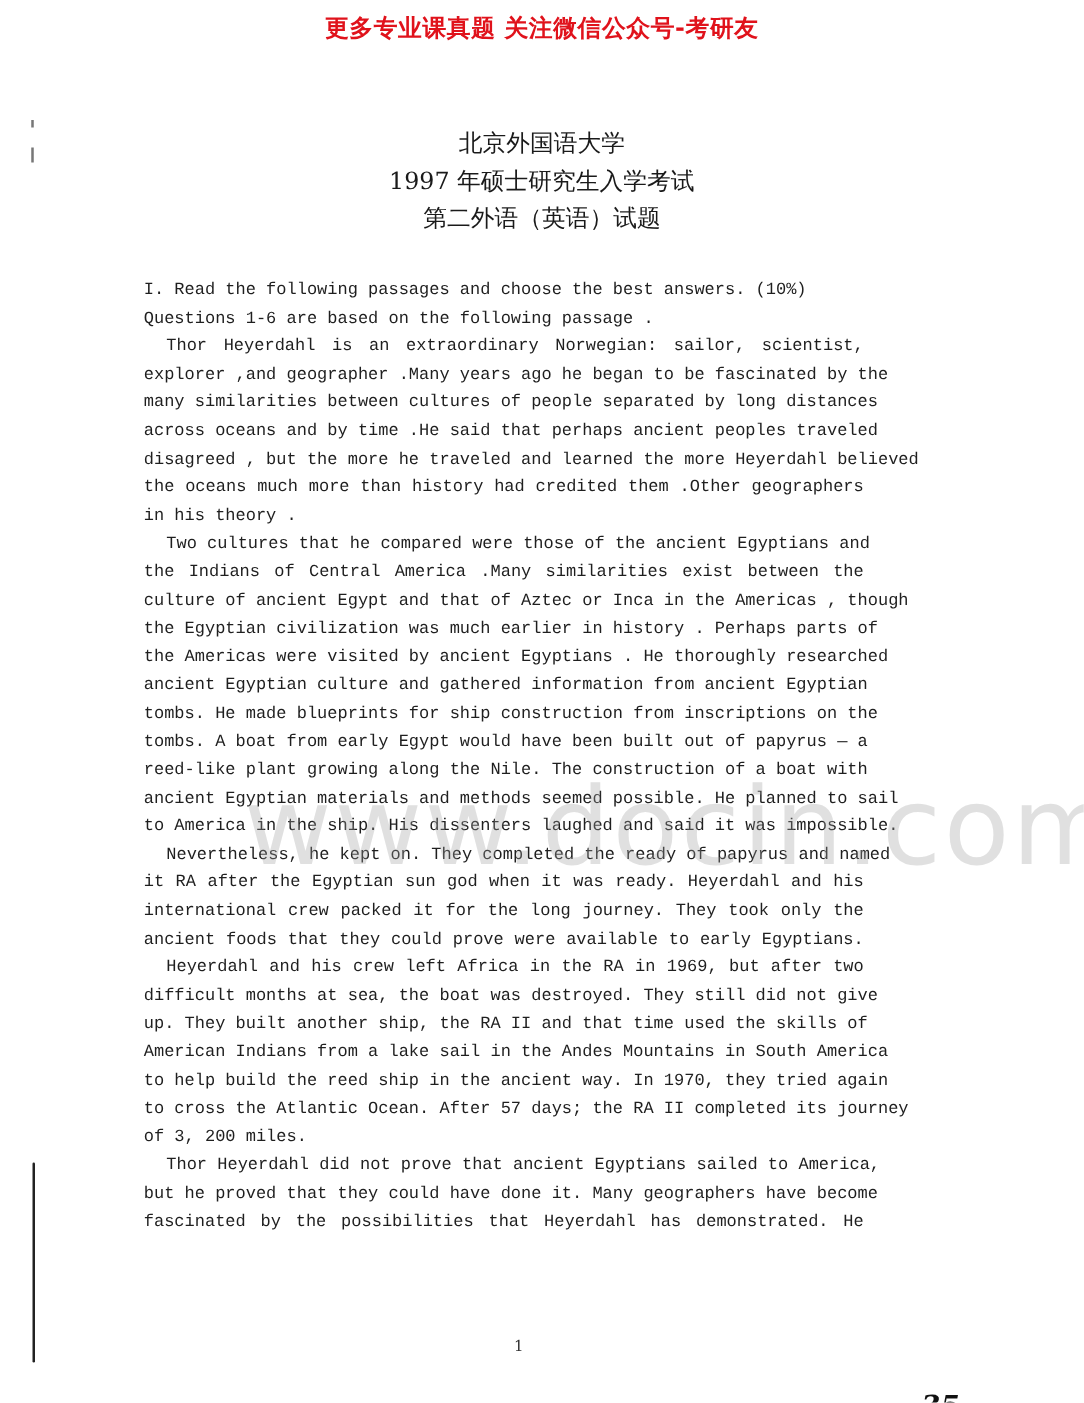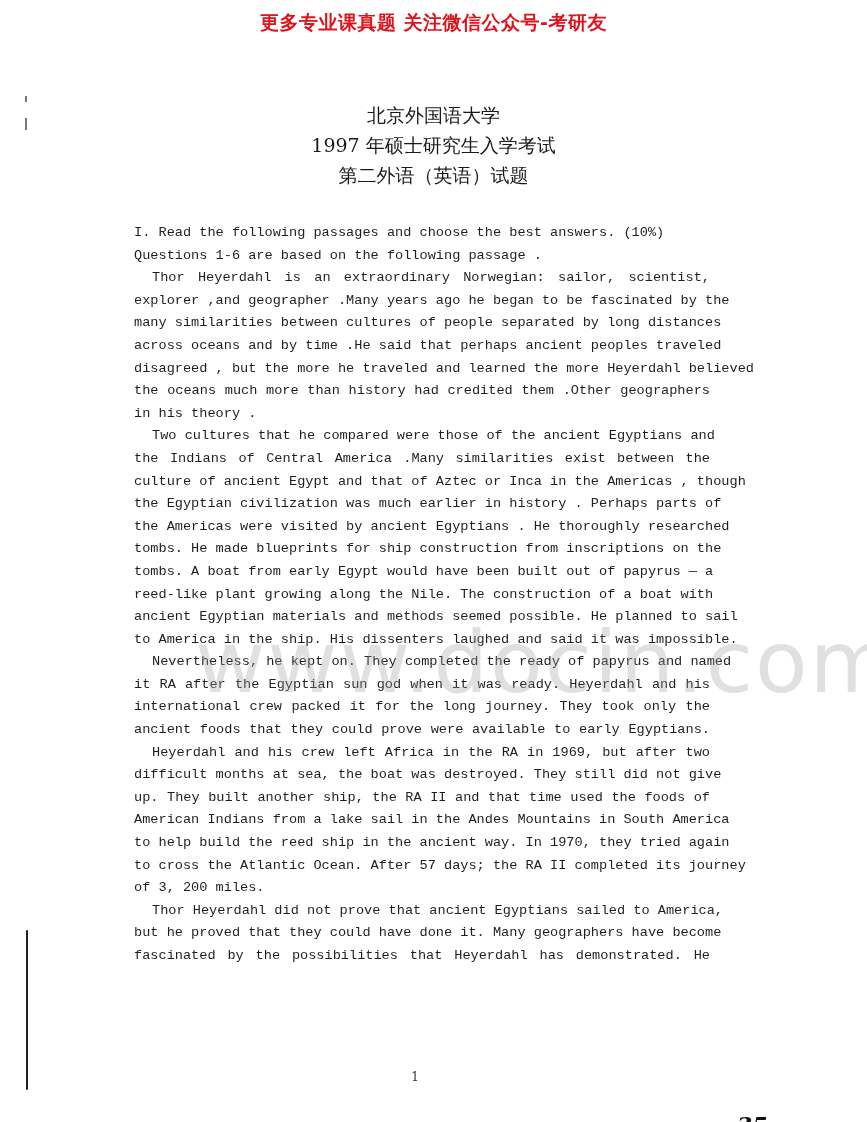"I. Read the following passages" .body-text { left: 134px -> 115px }
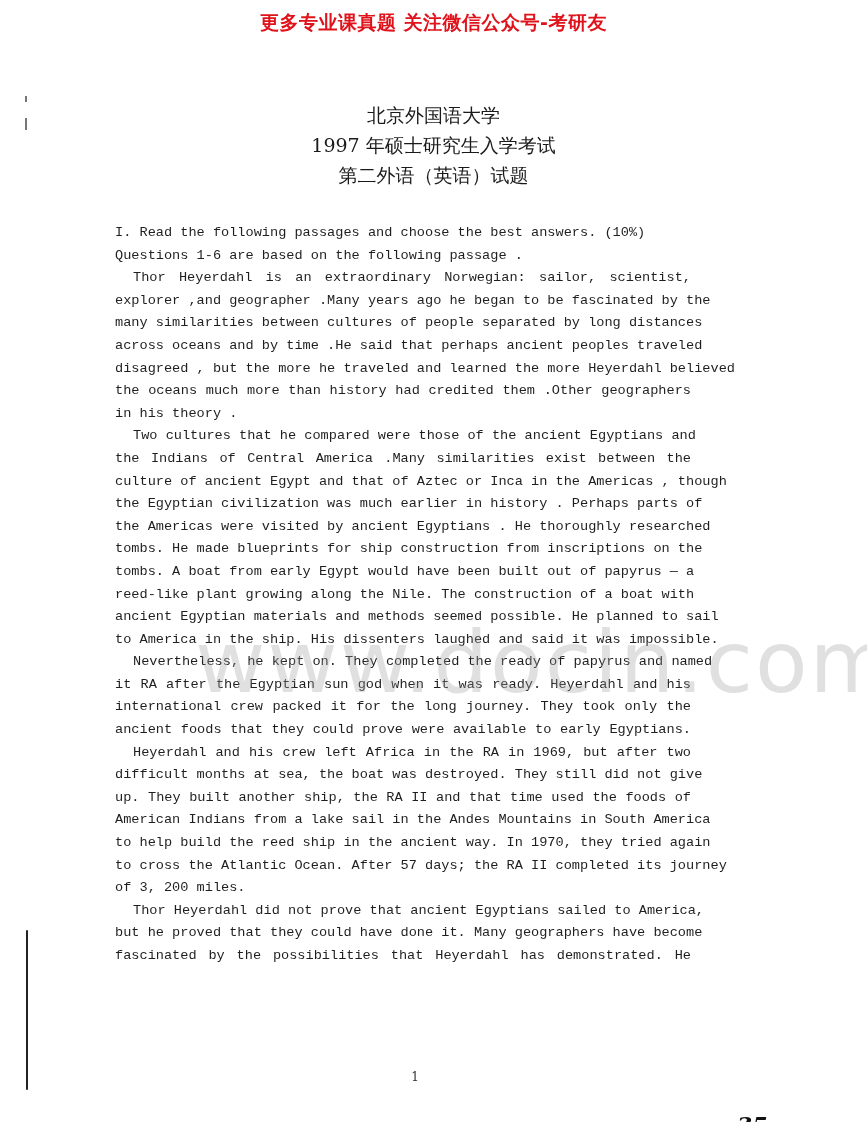"ancient Egyptian culture and gathered" span.line { html: none -> <span>ancient Egyptian culture and gathered information from ancient Egyptian</span> }
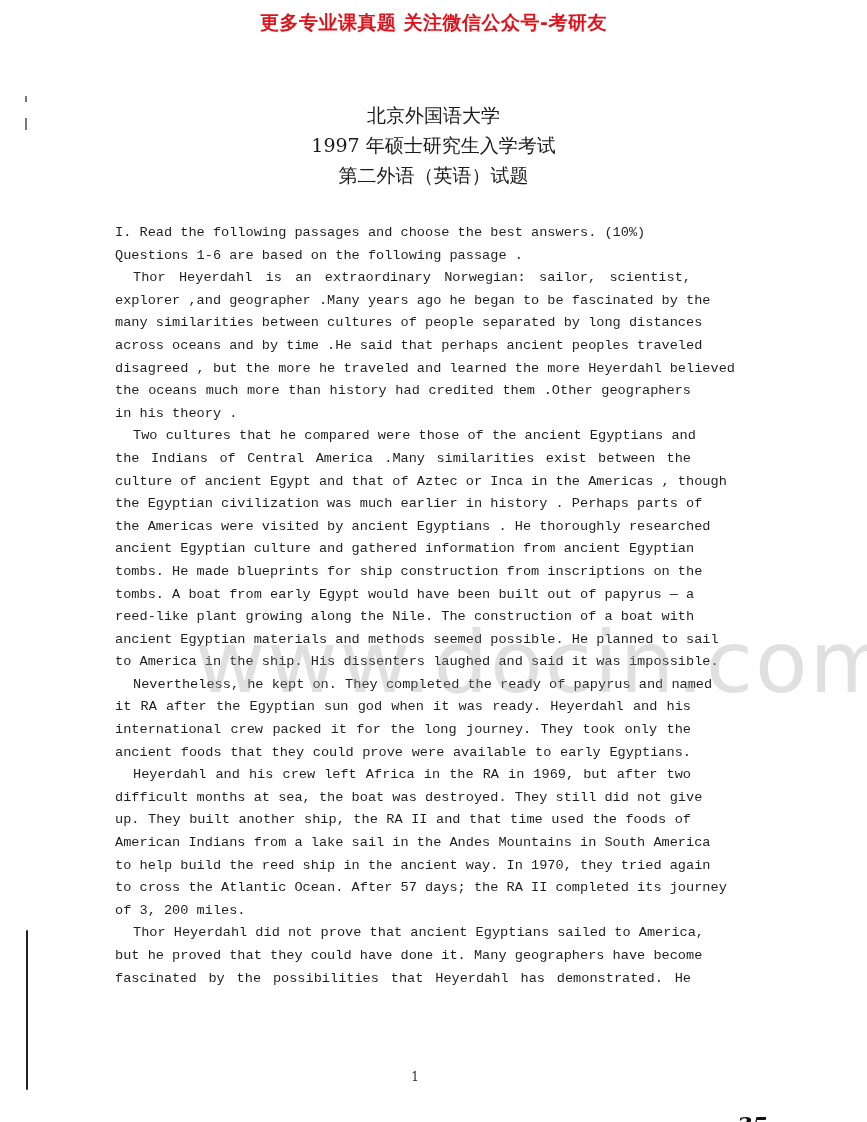"up. They built another ship," span.line { text: foods -> skills }
